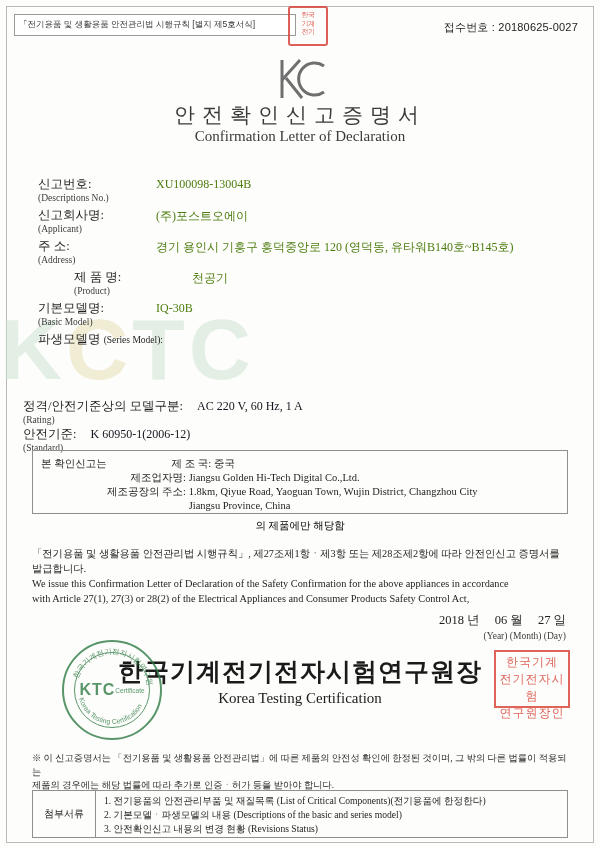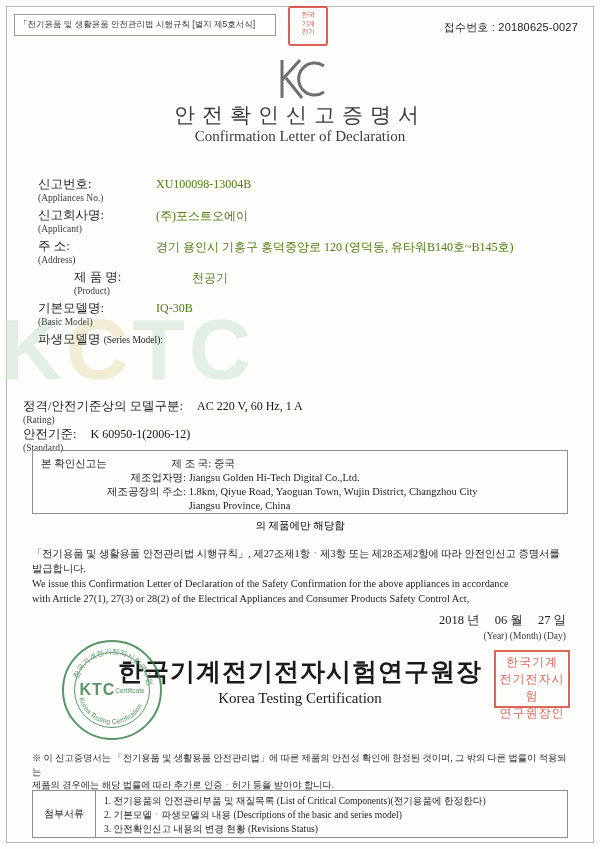"「전기용품 및 생활용품 안전관리법 시행규칙" .top-left-box { width: 262px -> 282px }
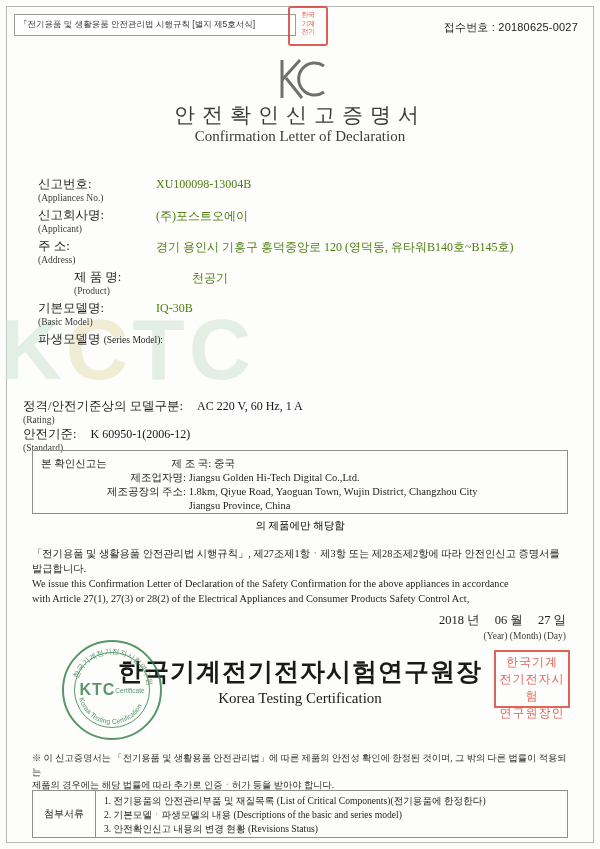"(Appliances No.)" span.fsub { text: Appliances -> Descriptions }
